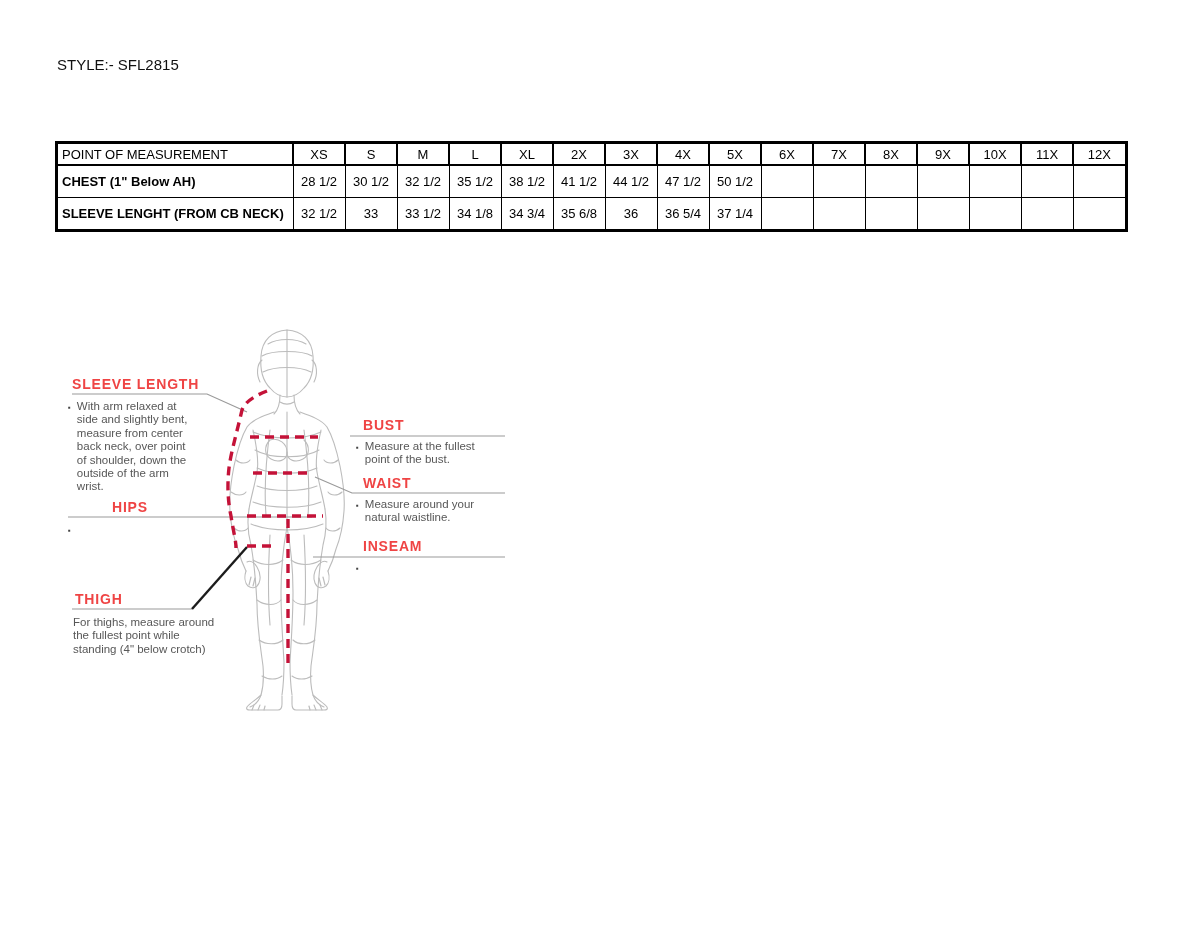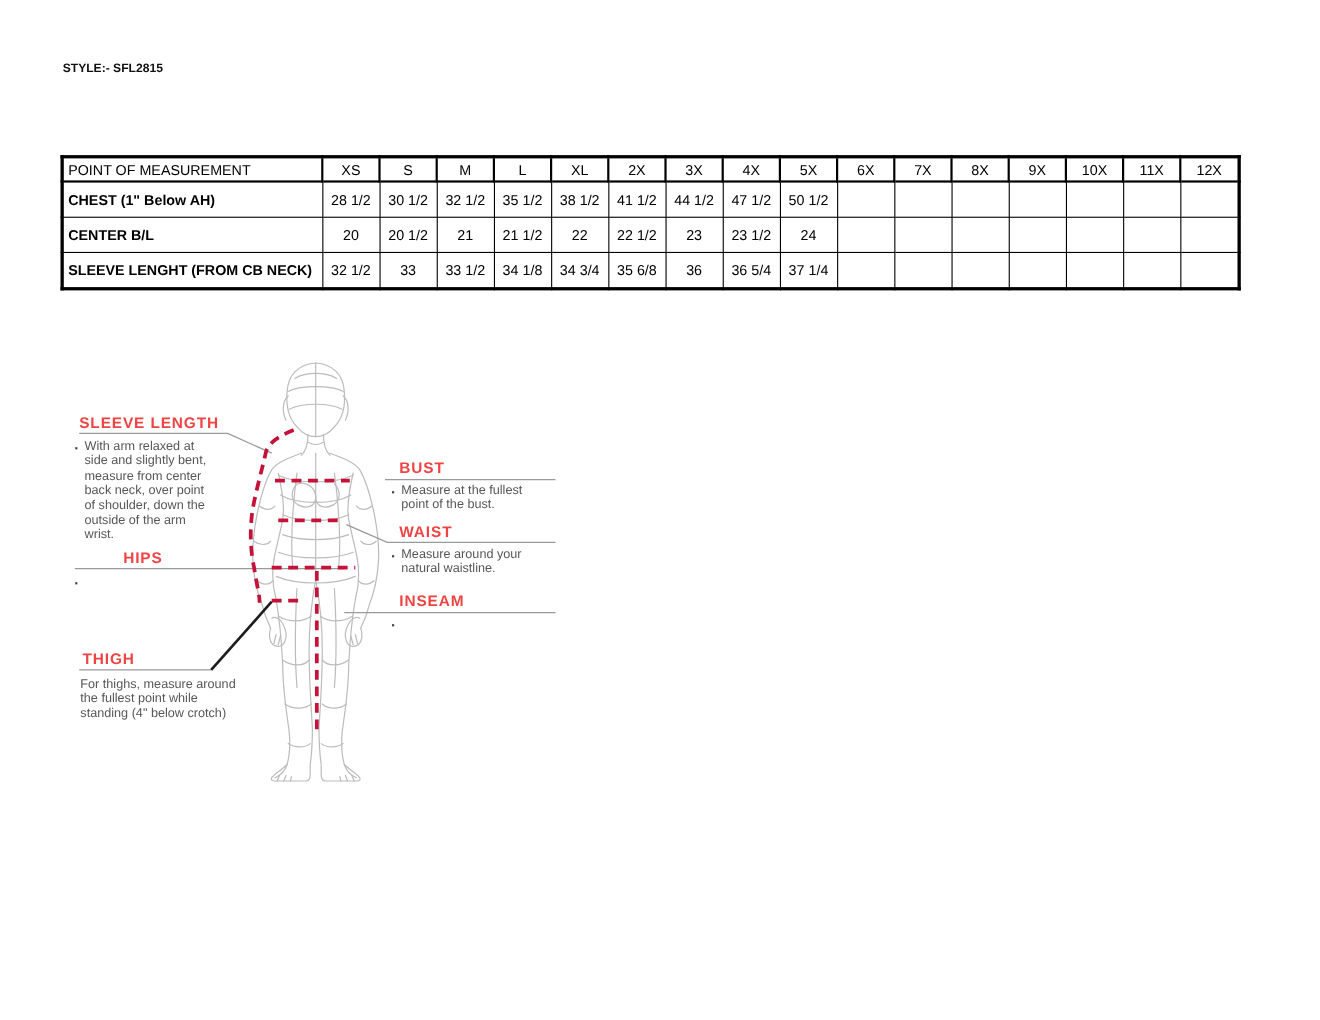"STYLE:- SFL2815" .style-title { font-size: 11px -> 15px; font-weight: bold -> normal }
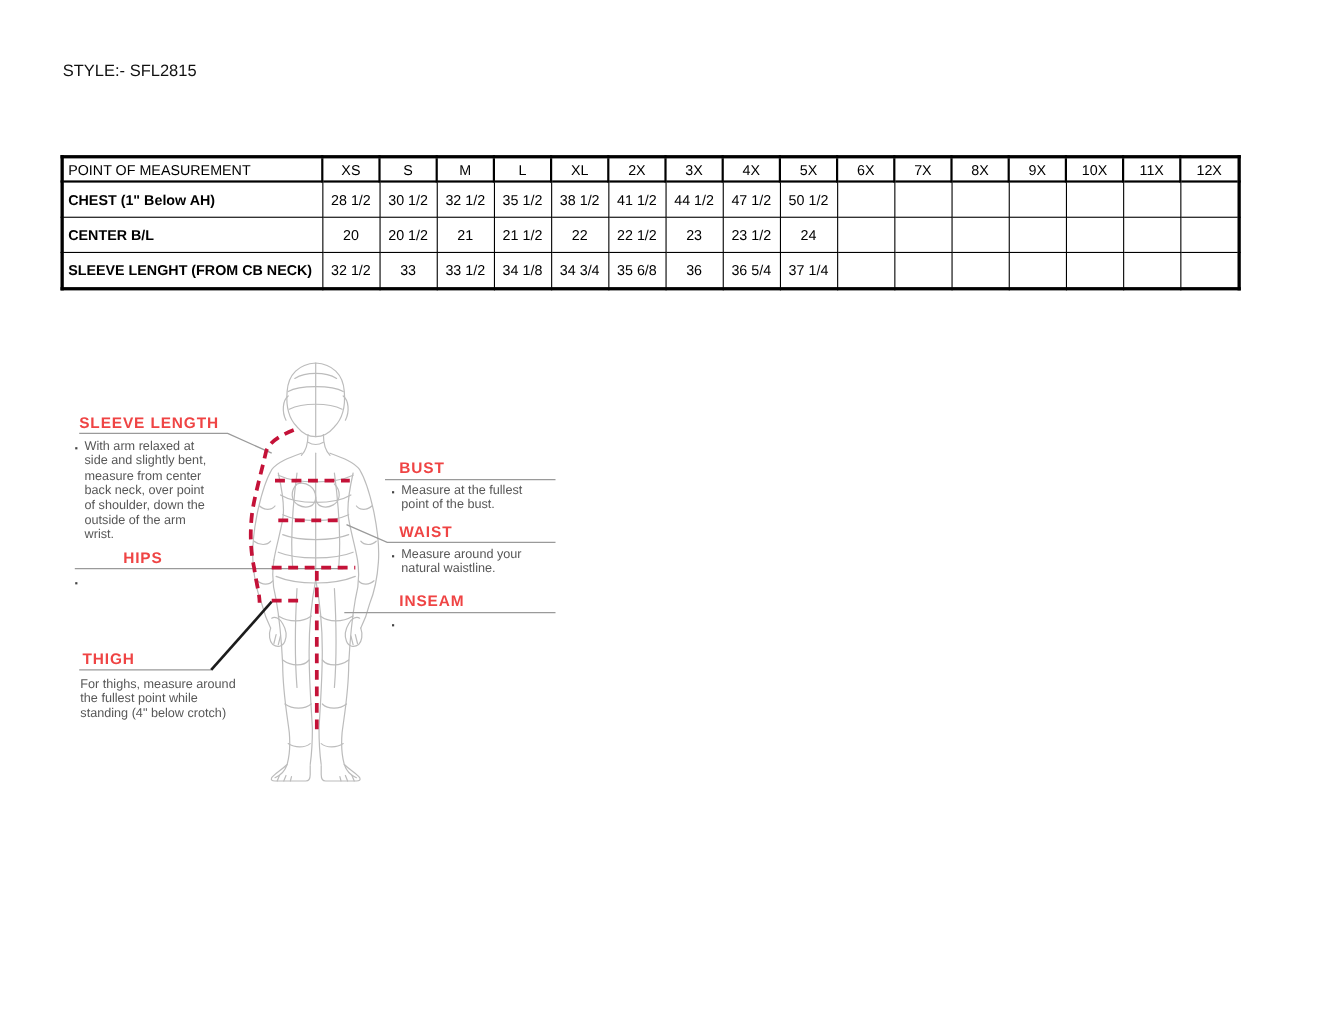"CENTER B/L" tr { html: <tr> <td>CENTER B/L</td> <td>20</td> <td>20 1/2</td> <td>21</td> <td>21 1/2</td> <td>22</td> <td>22 1/2</td> <td>23</td> <td>23 1/2</td> <td>24</td> <td></td> <td></td> <td></td> <td></td> <td></td> <td></td> <td></td> </tr> -> none }
